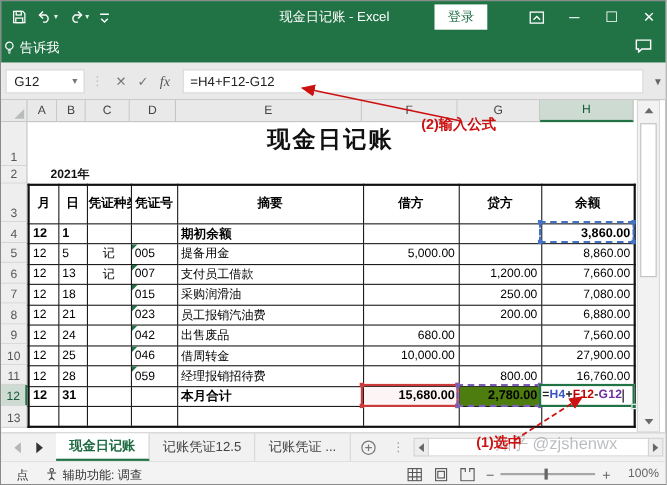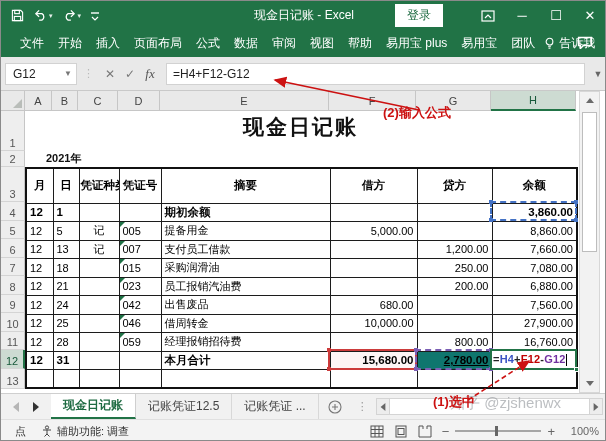"文件" div.rtabs { html: <div> <div>文件</div> <div>开始</div> <div>插入</div> <div>页面布局</div> <div>公式</div> <div>数据</div> <div>审阅</div> <div>视图</div> <div>帮助</div> <div>易用宝 plus</div> <div>易用宝</div> <div>团队</div> </div> -> none }
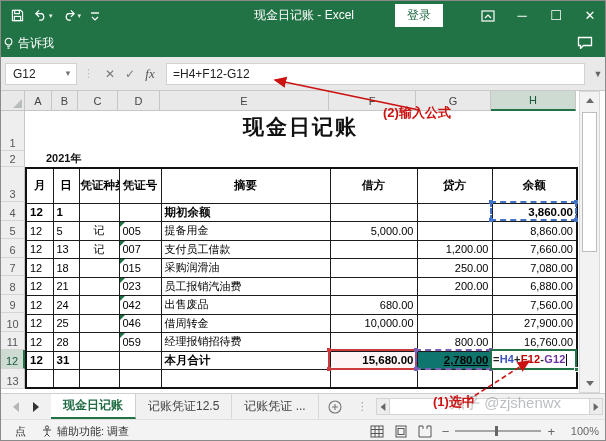"2,780.00" #journal td.tint-blue { background: #0f766e -> #4d7c0f; text-decoration: underline -> none }
